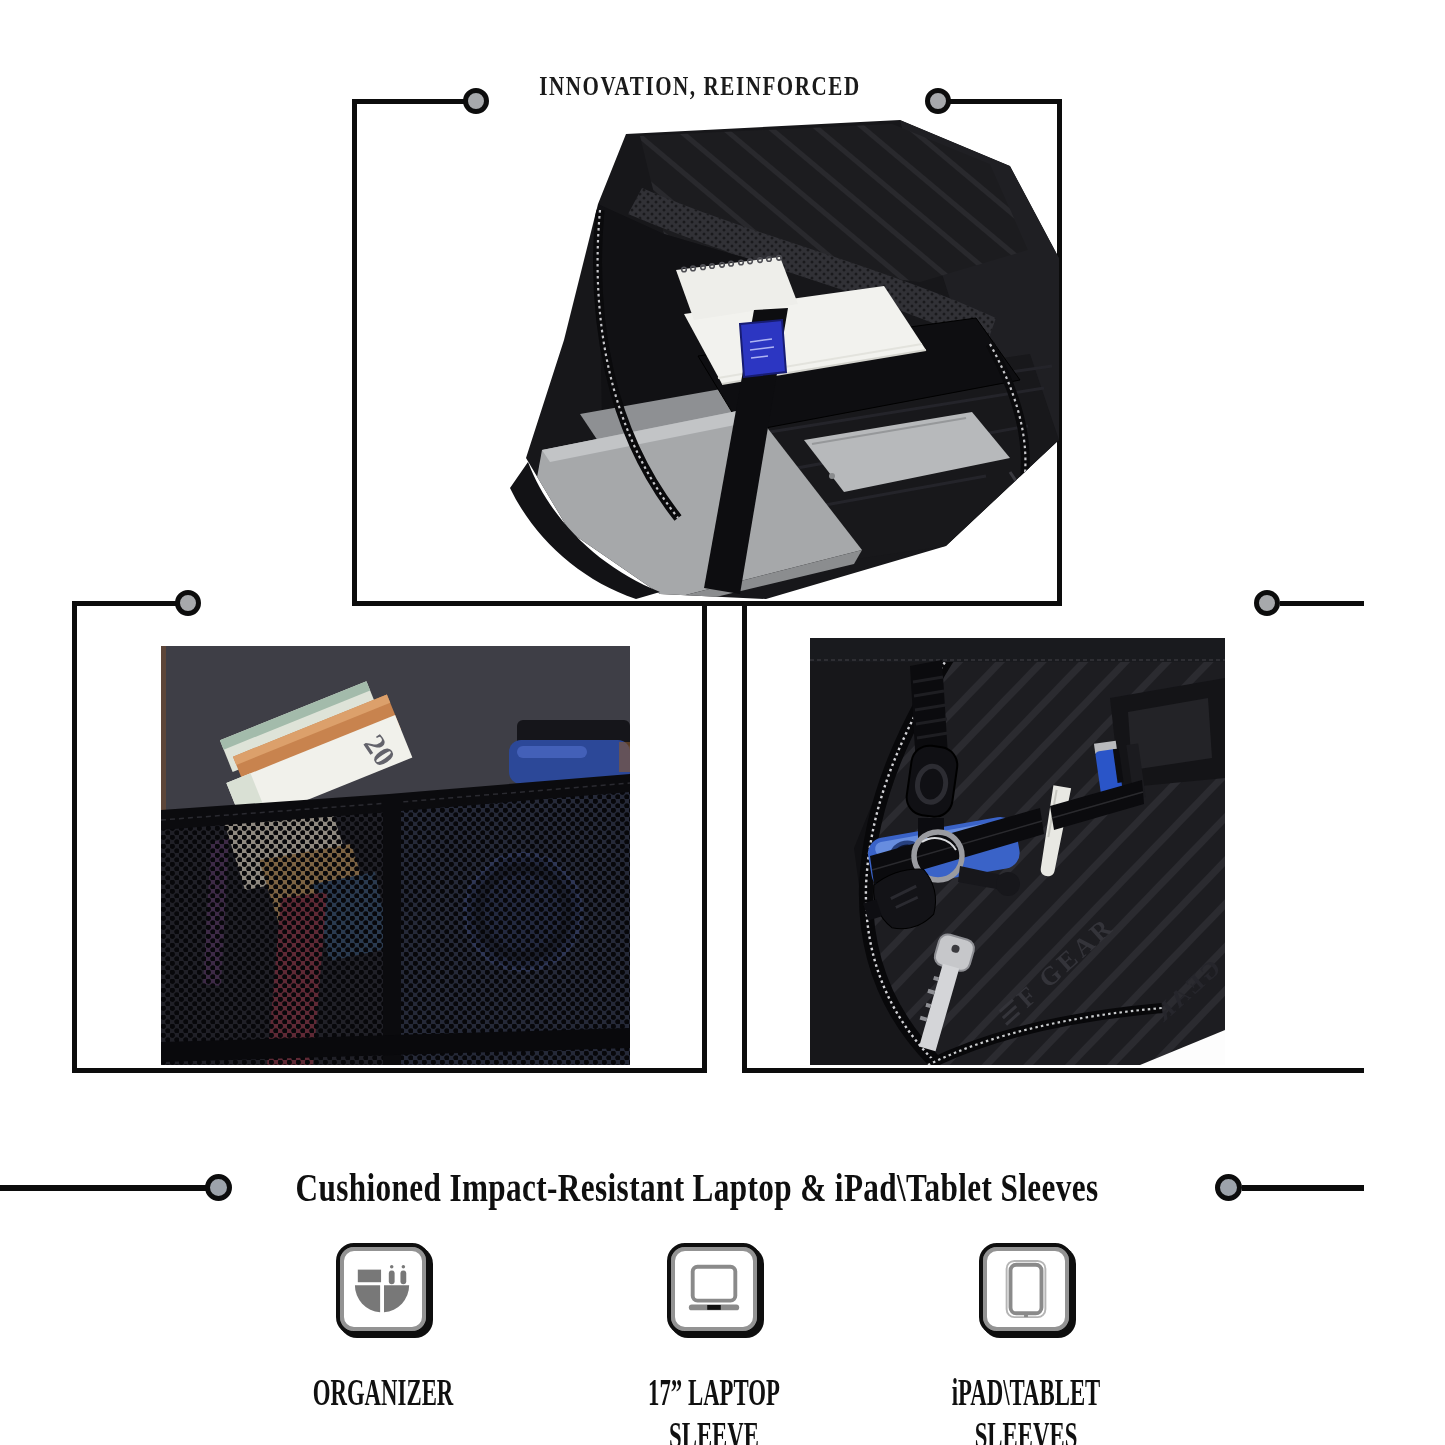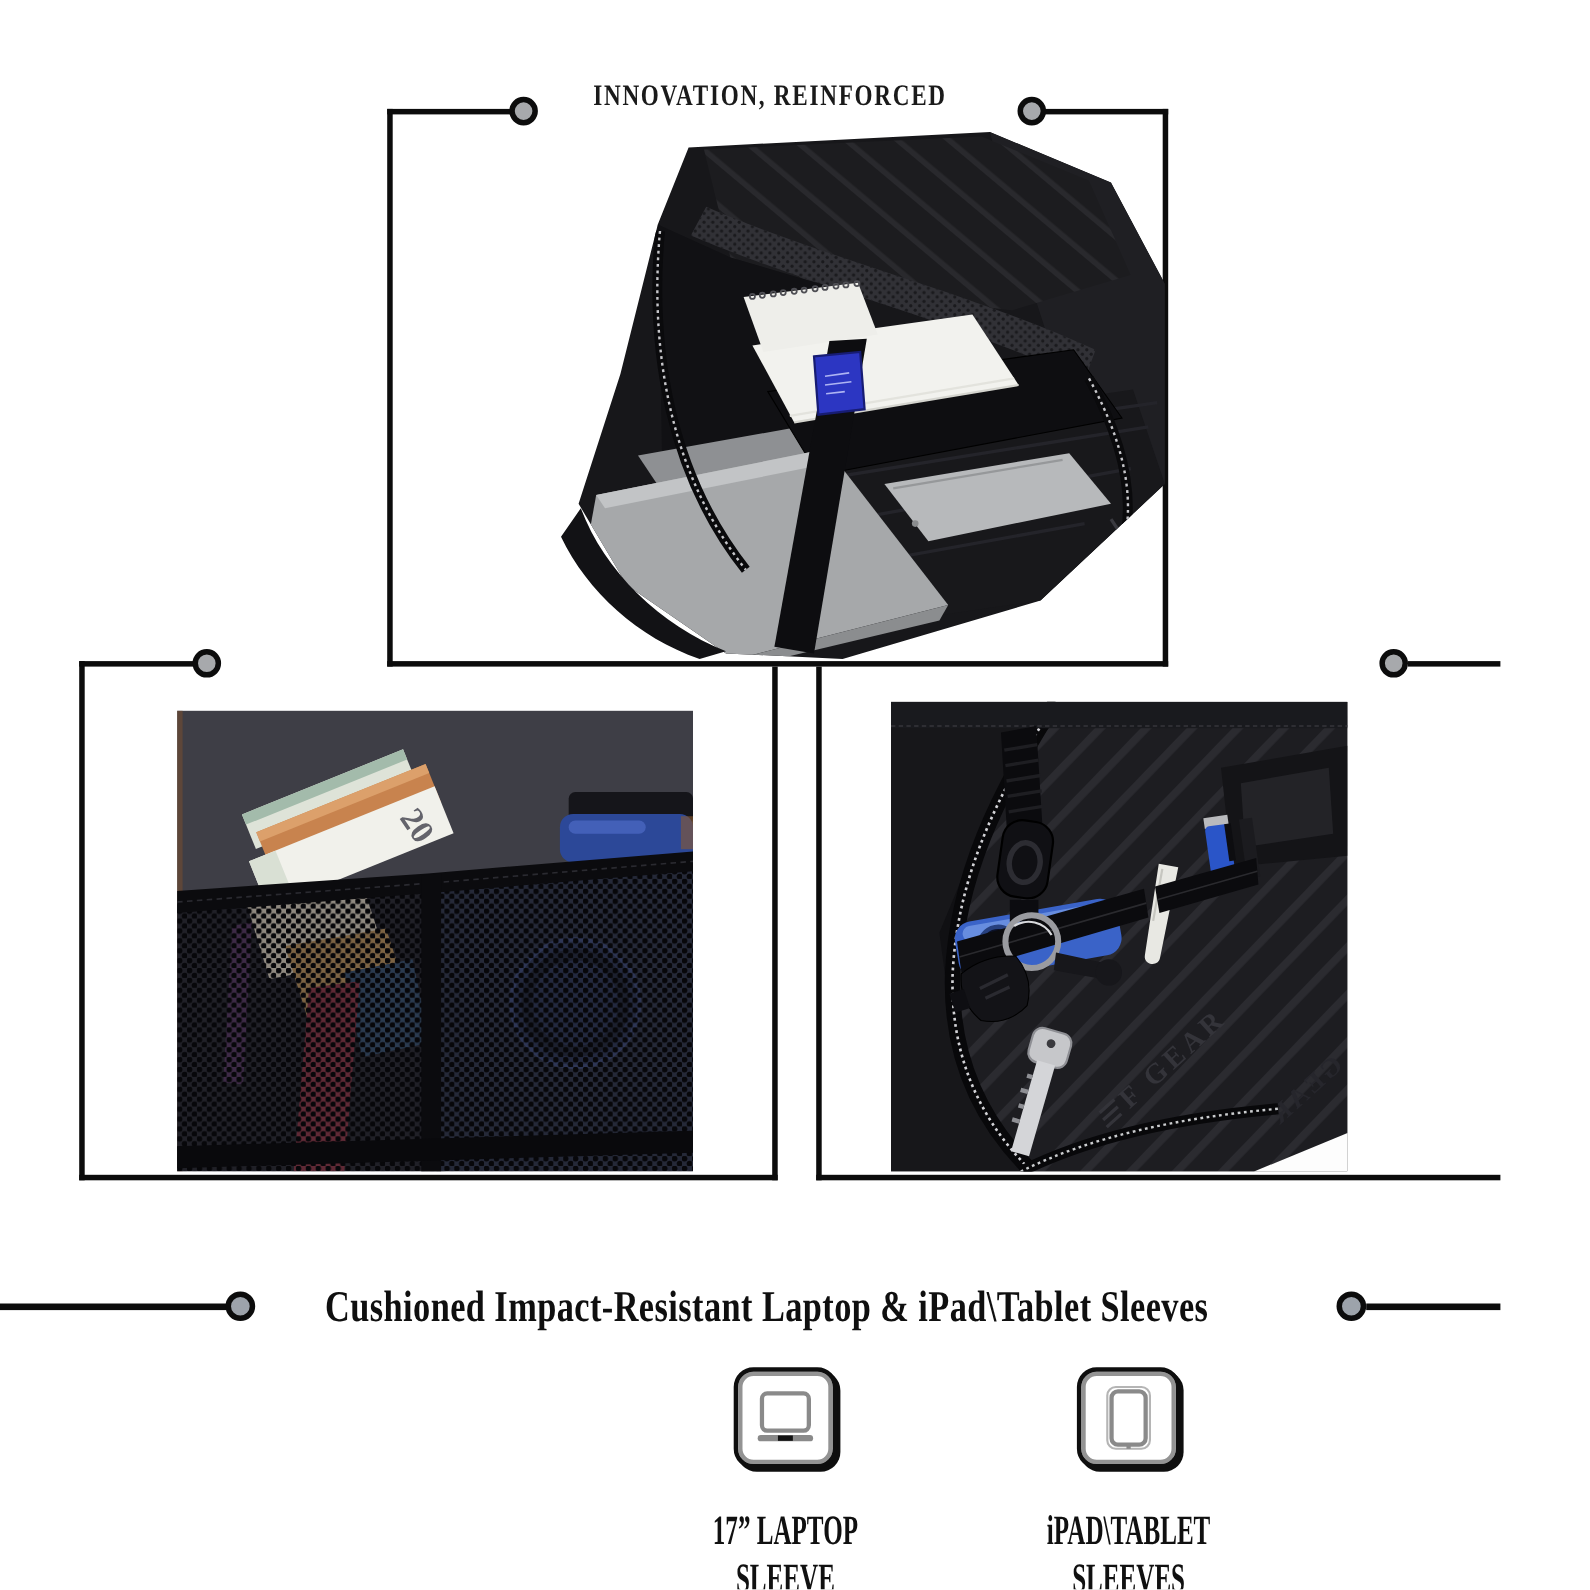"ORGANIZER" div.feature { html: none -> <div> <div> <svg> <rect></rect> <path></path> <path></path> <rect></rect> <rect></rect> <circle></circle> <circle></circle> </svg> </div> <div>ORGANIZER</div> </div> }
